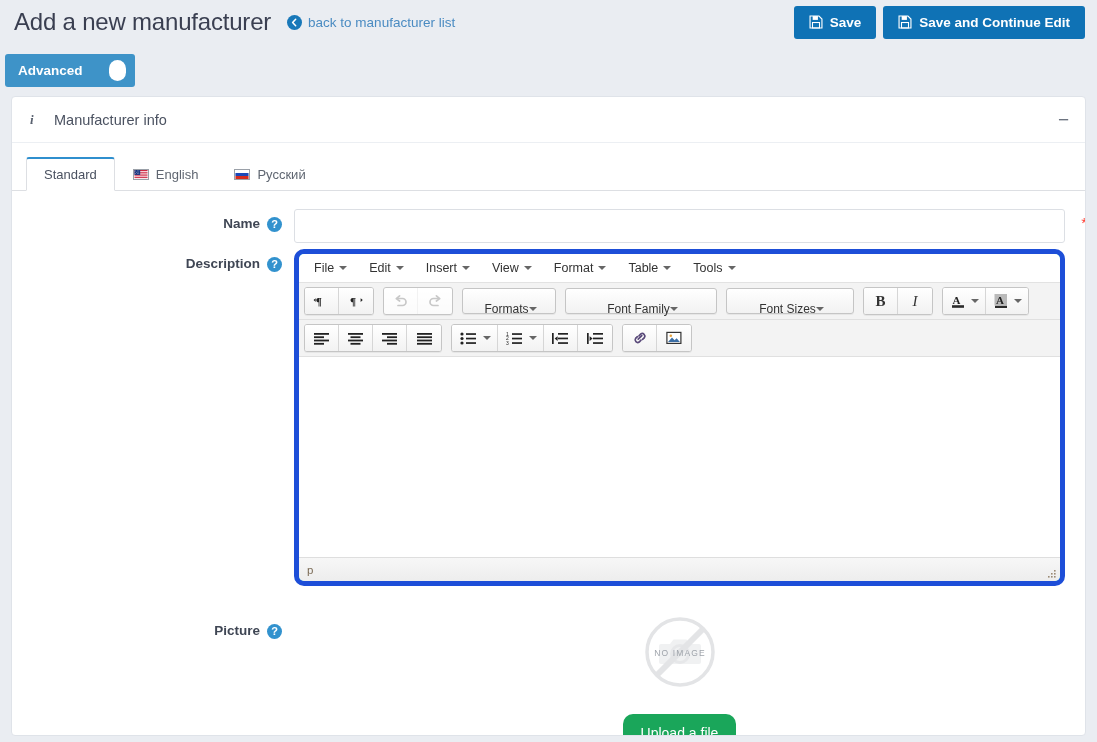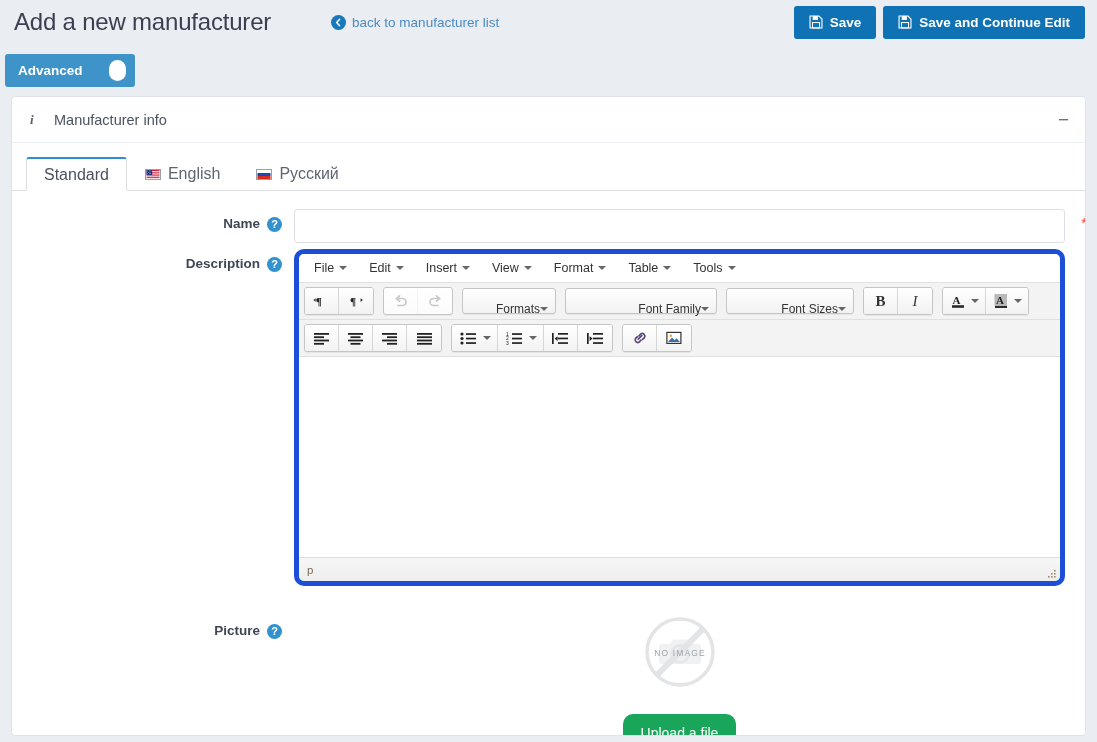"Add a new manufacturer" .page-head { gap: 44px -> none }
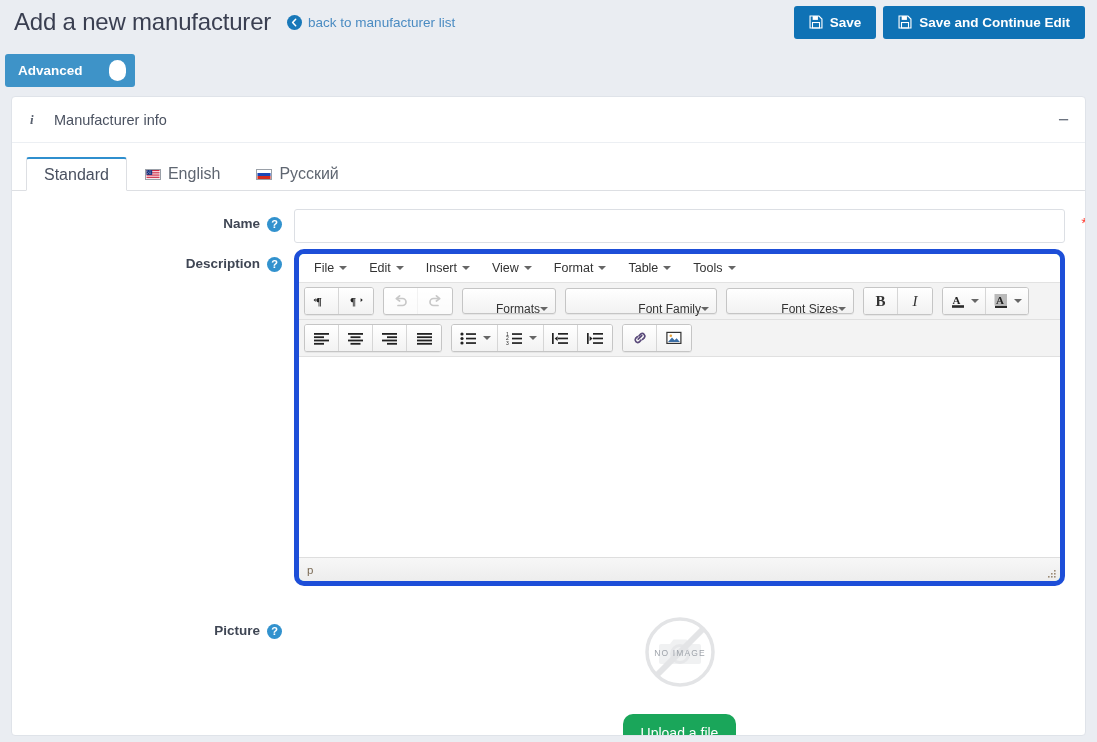"Standard" .tab { font-size: 16px -> 13px }
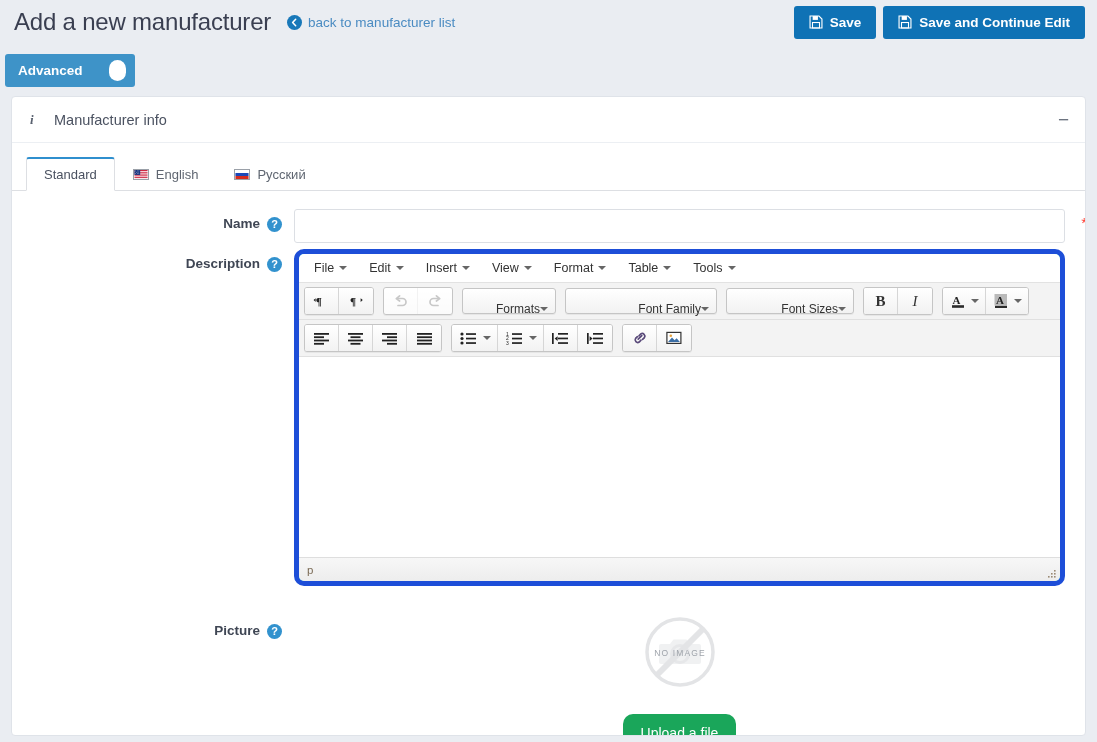"Formats" .mce-listbox { justify-content: flex-end -> center }
